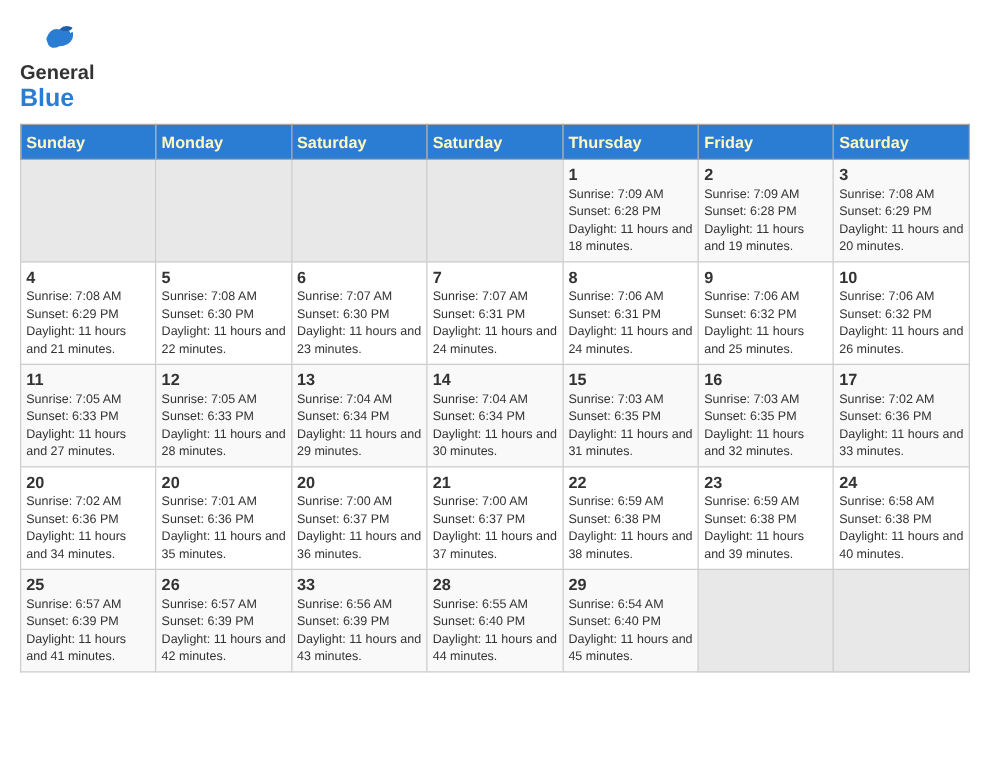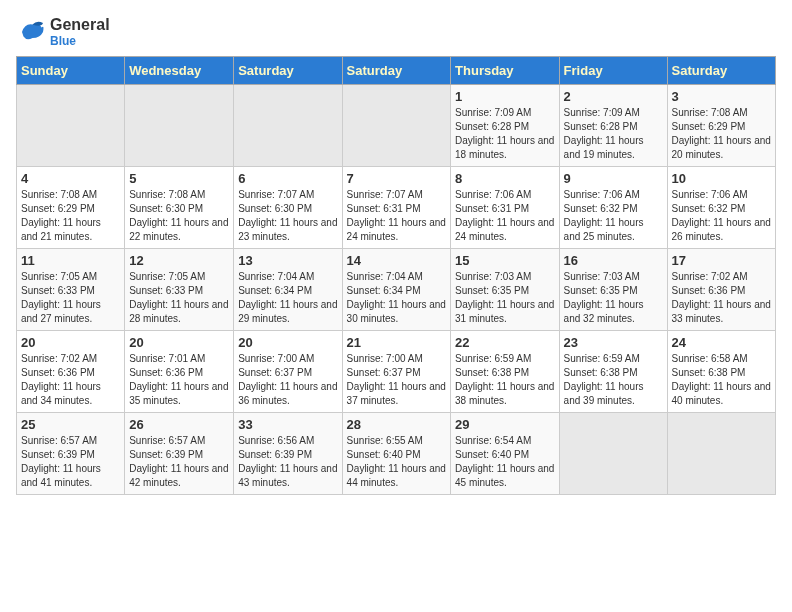"General" .logo { flex-direction: none -> column }
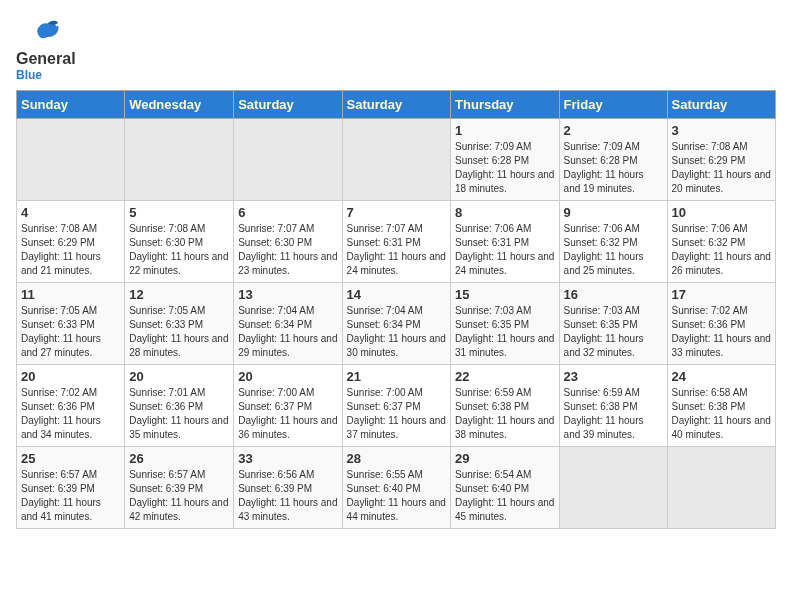"Blue" div { font-size: 12px -> 20px }
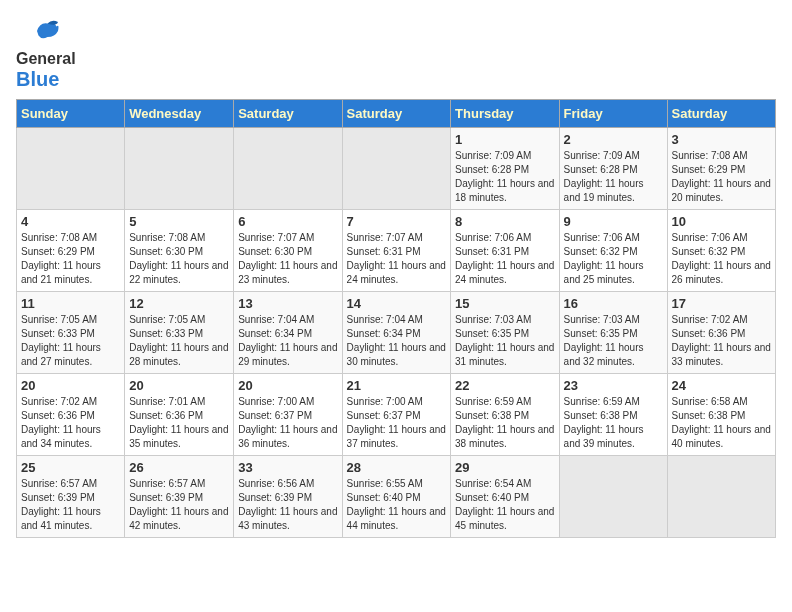"Wednesday" th { text: Wednesday -> Monday }
